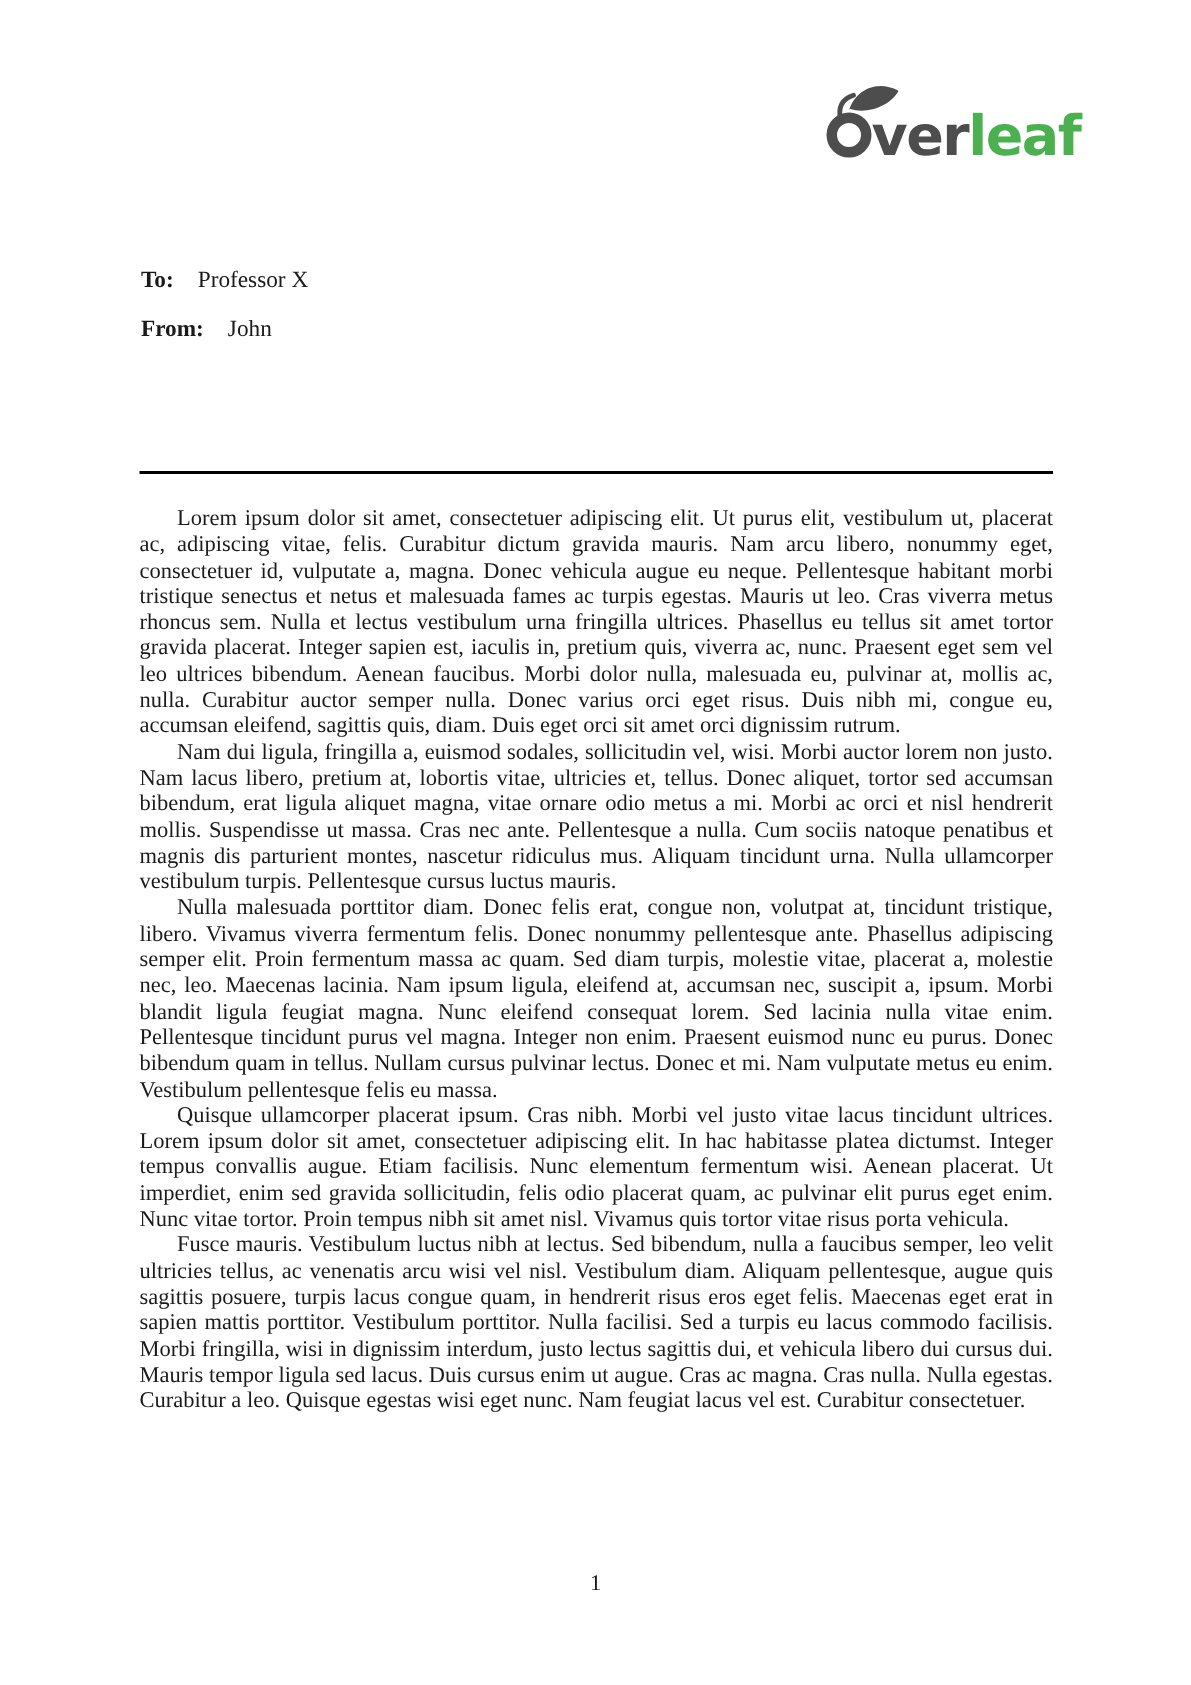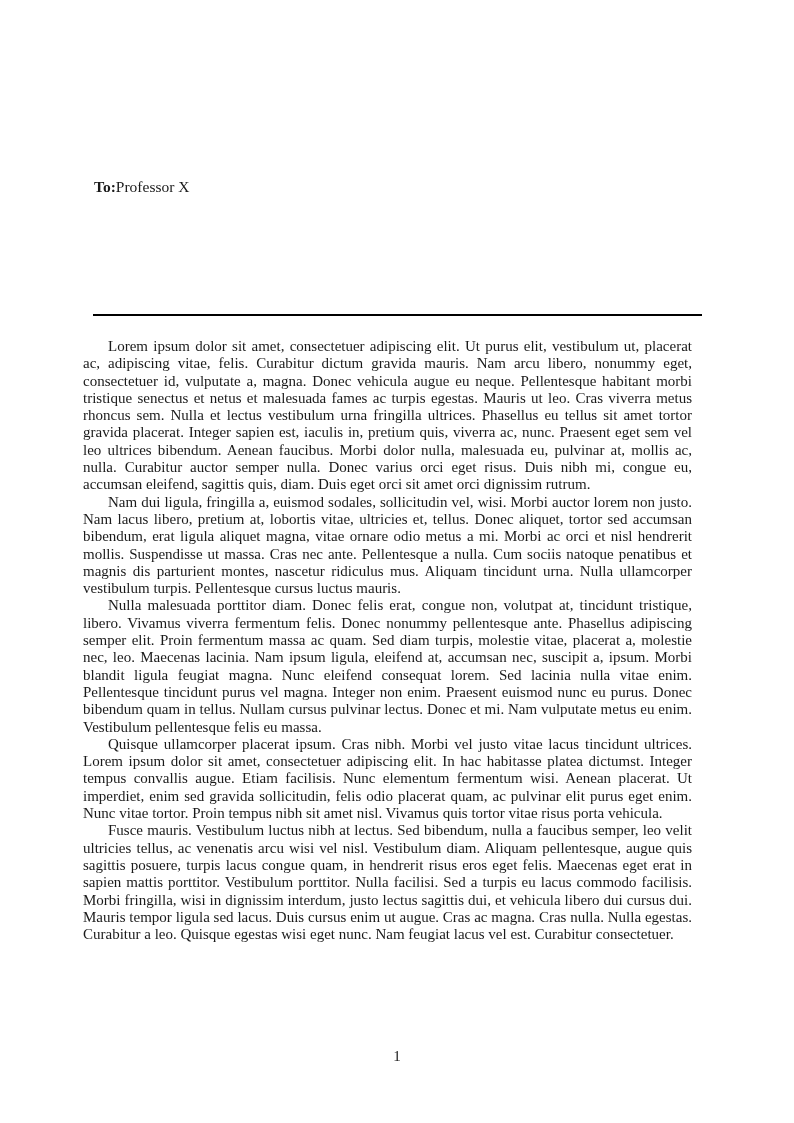"verleaf" div.logo { html: none -> <div> <svg> <g> <circle></circle> <path></path> <path></path> </g> <text> <tspan>ver</tspan><tspan>leaf</tspan> </text> </svg> </div> }
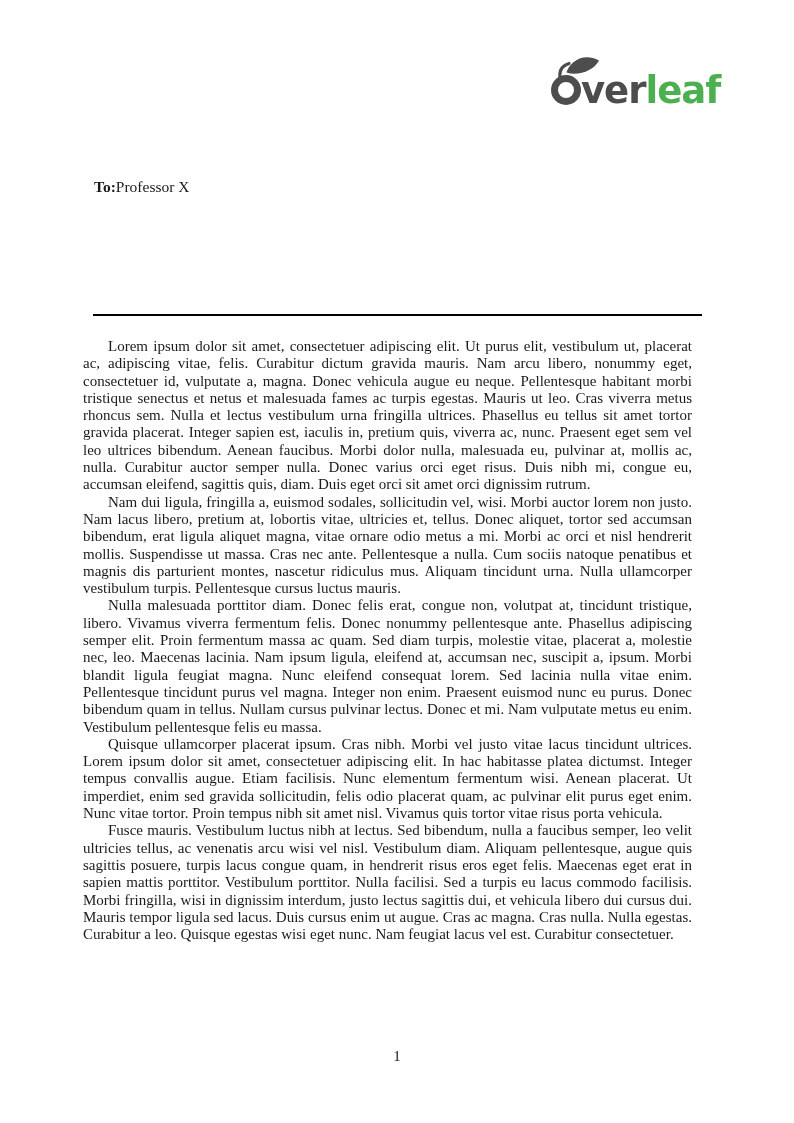"Professor X" .field-value { margin-left: 0 -> 16px }
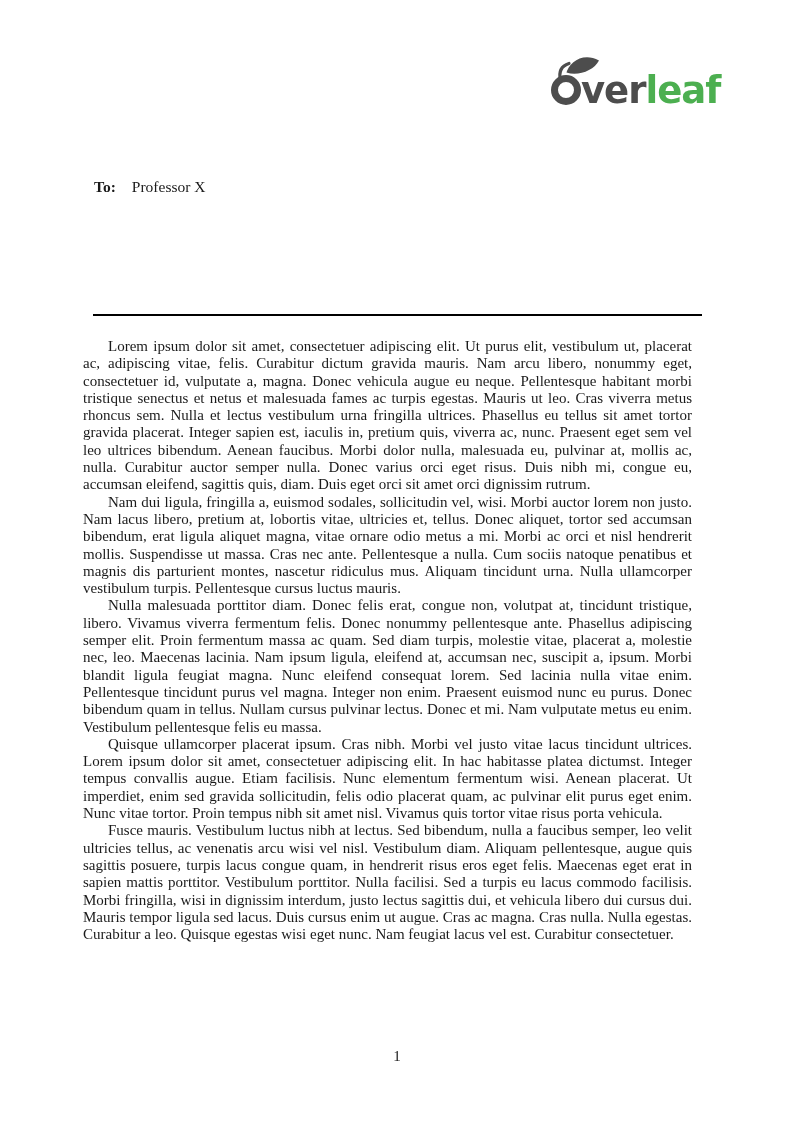"From: John" div.field { html: none -> <div> <span>From:</span><span>John</span> </div> }
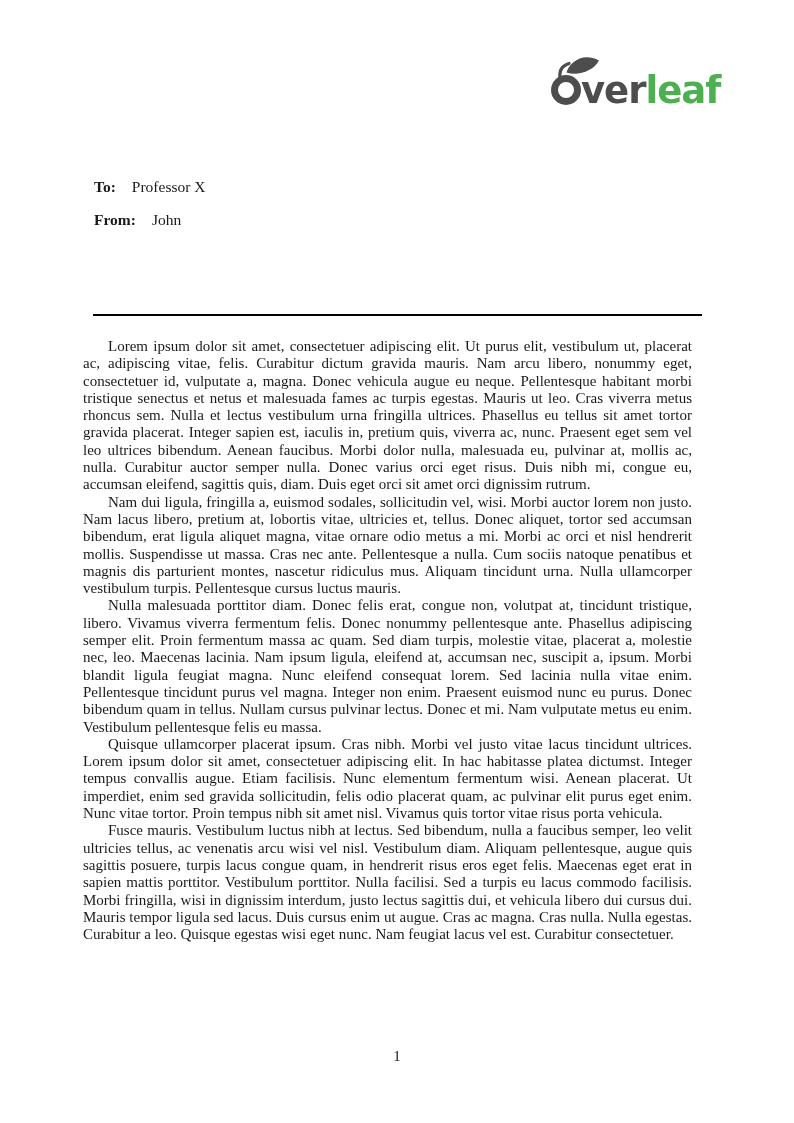"Lorem ipsum dolor sit amet," .body-text { left: 83px -> 93px }
